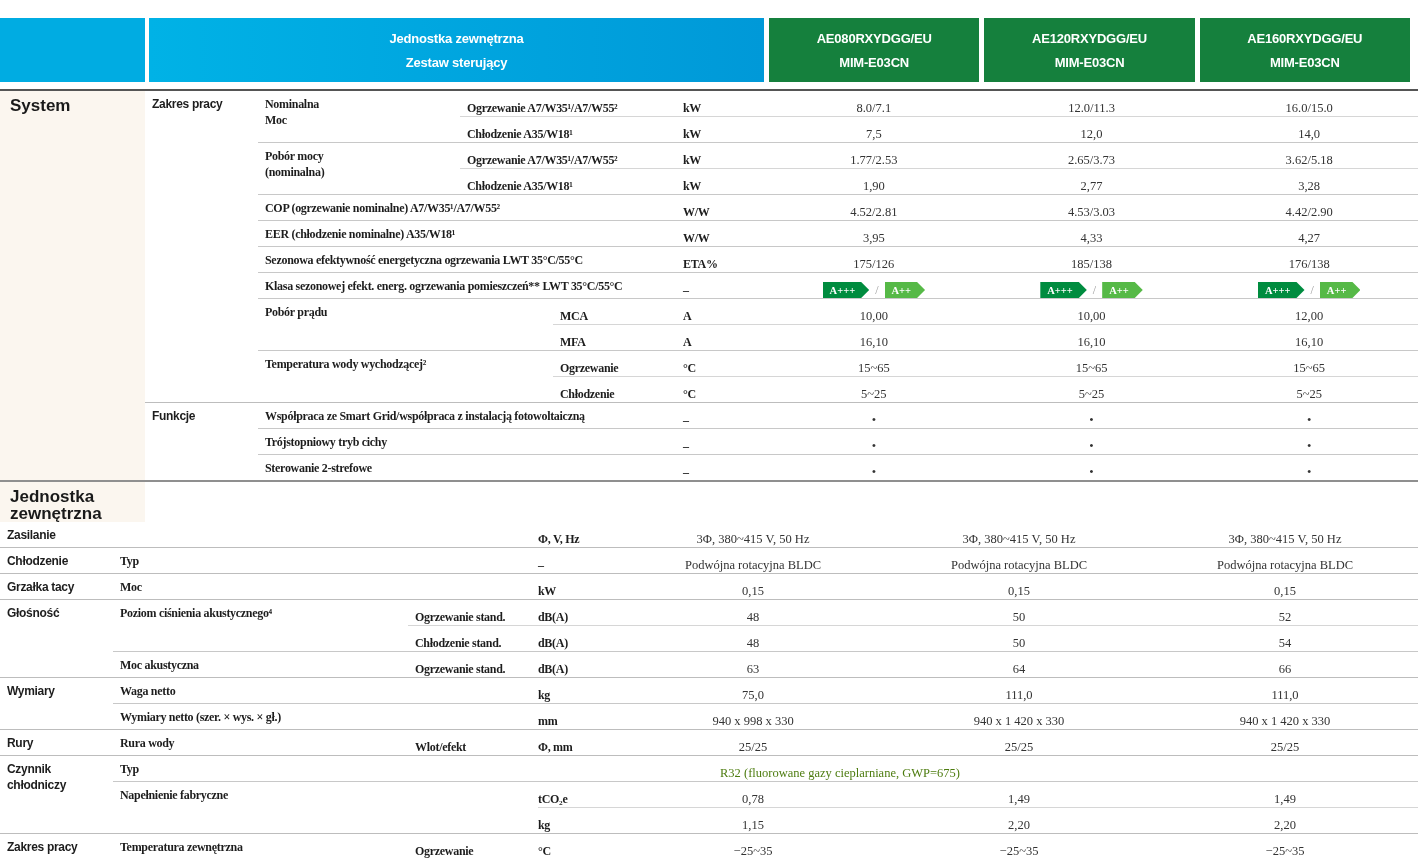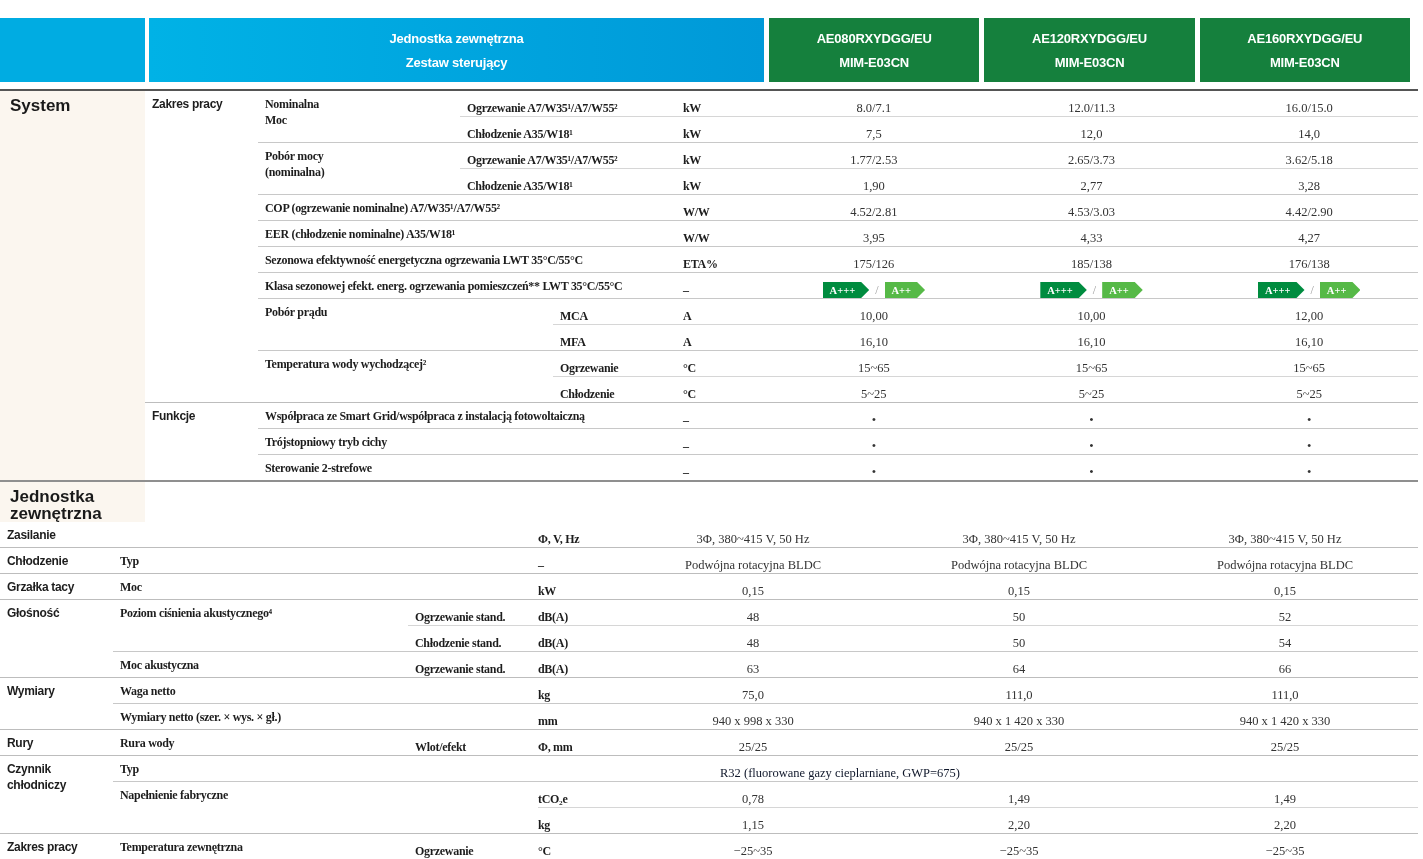"R32 (fluorowane gazy cieplarniane," .cVspan { color: #0f172a -> #4d7c0f }
